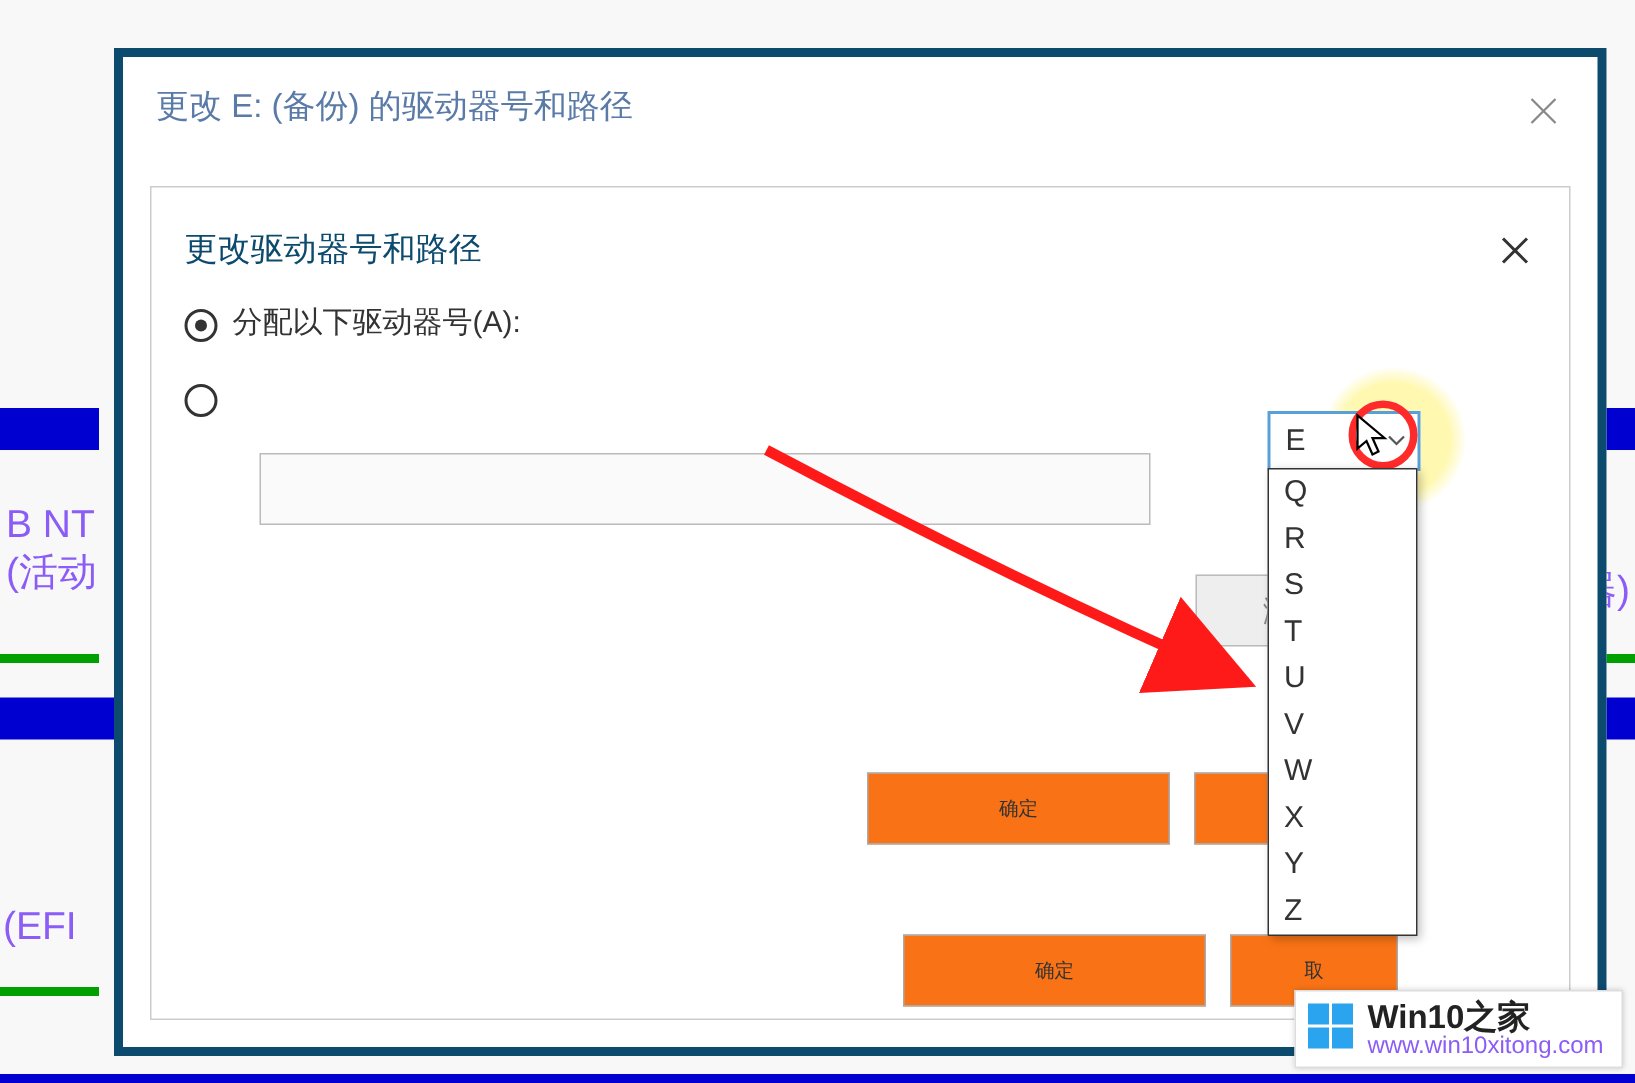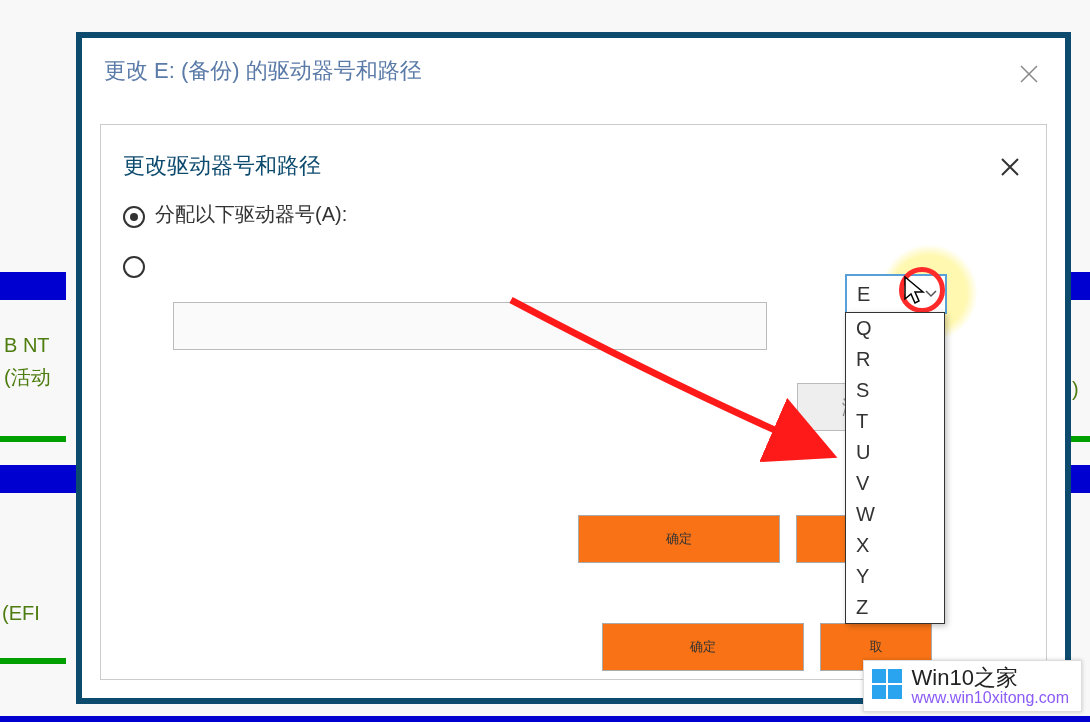"B NT" .bg-text { color: #4d7c0f -> #8b5cf6; font-size: 20px -> 26px }
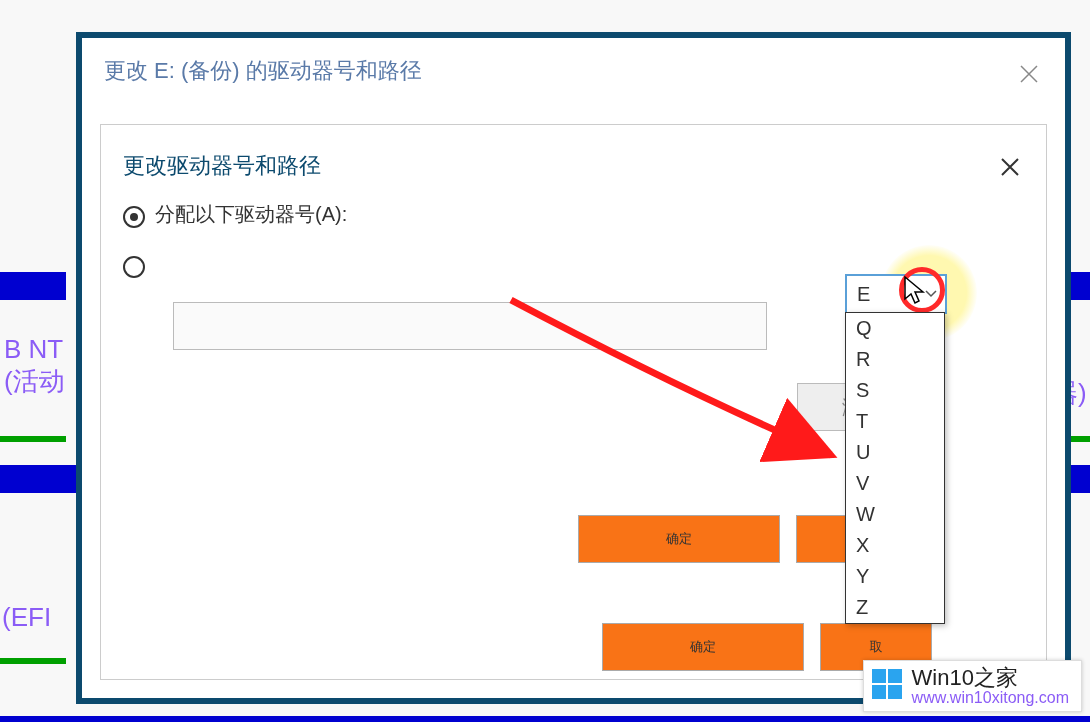"Win10之家" .wm-title { font-weight: 400 -> 700 }
